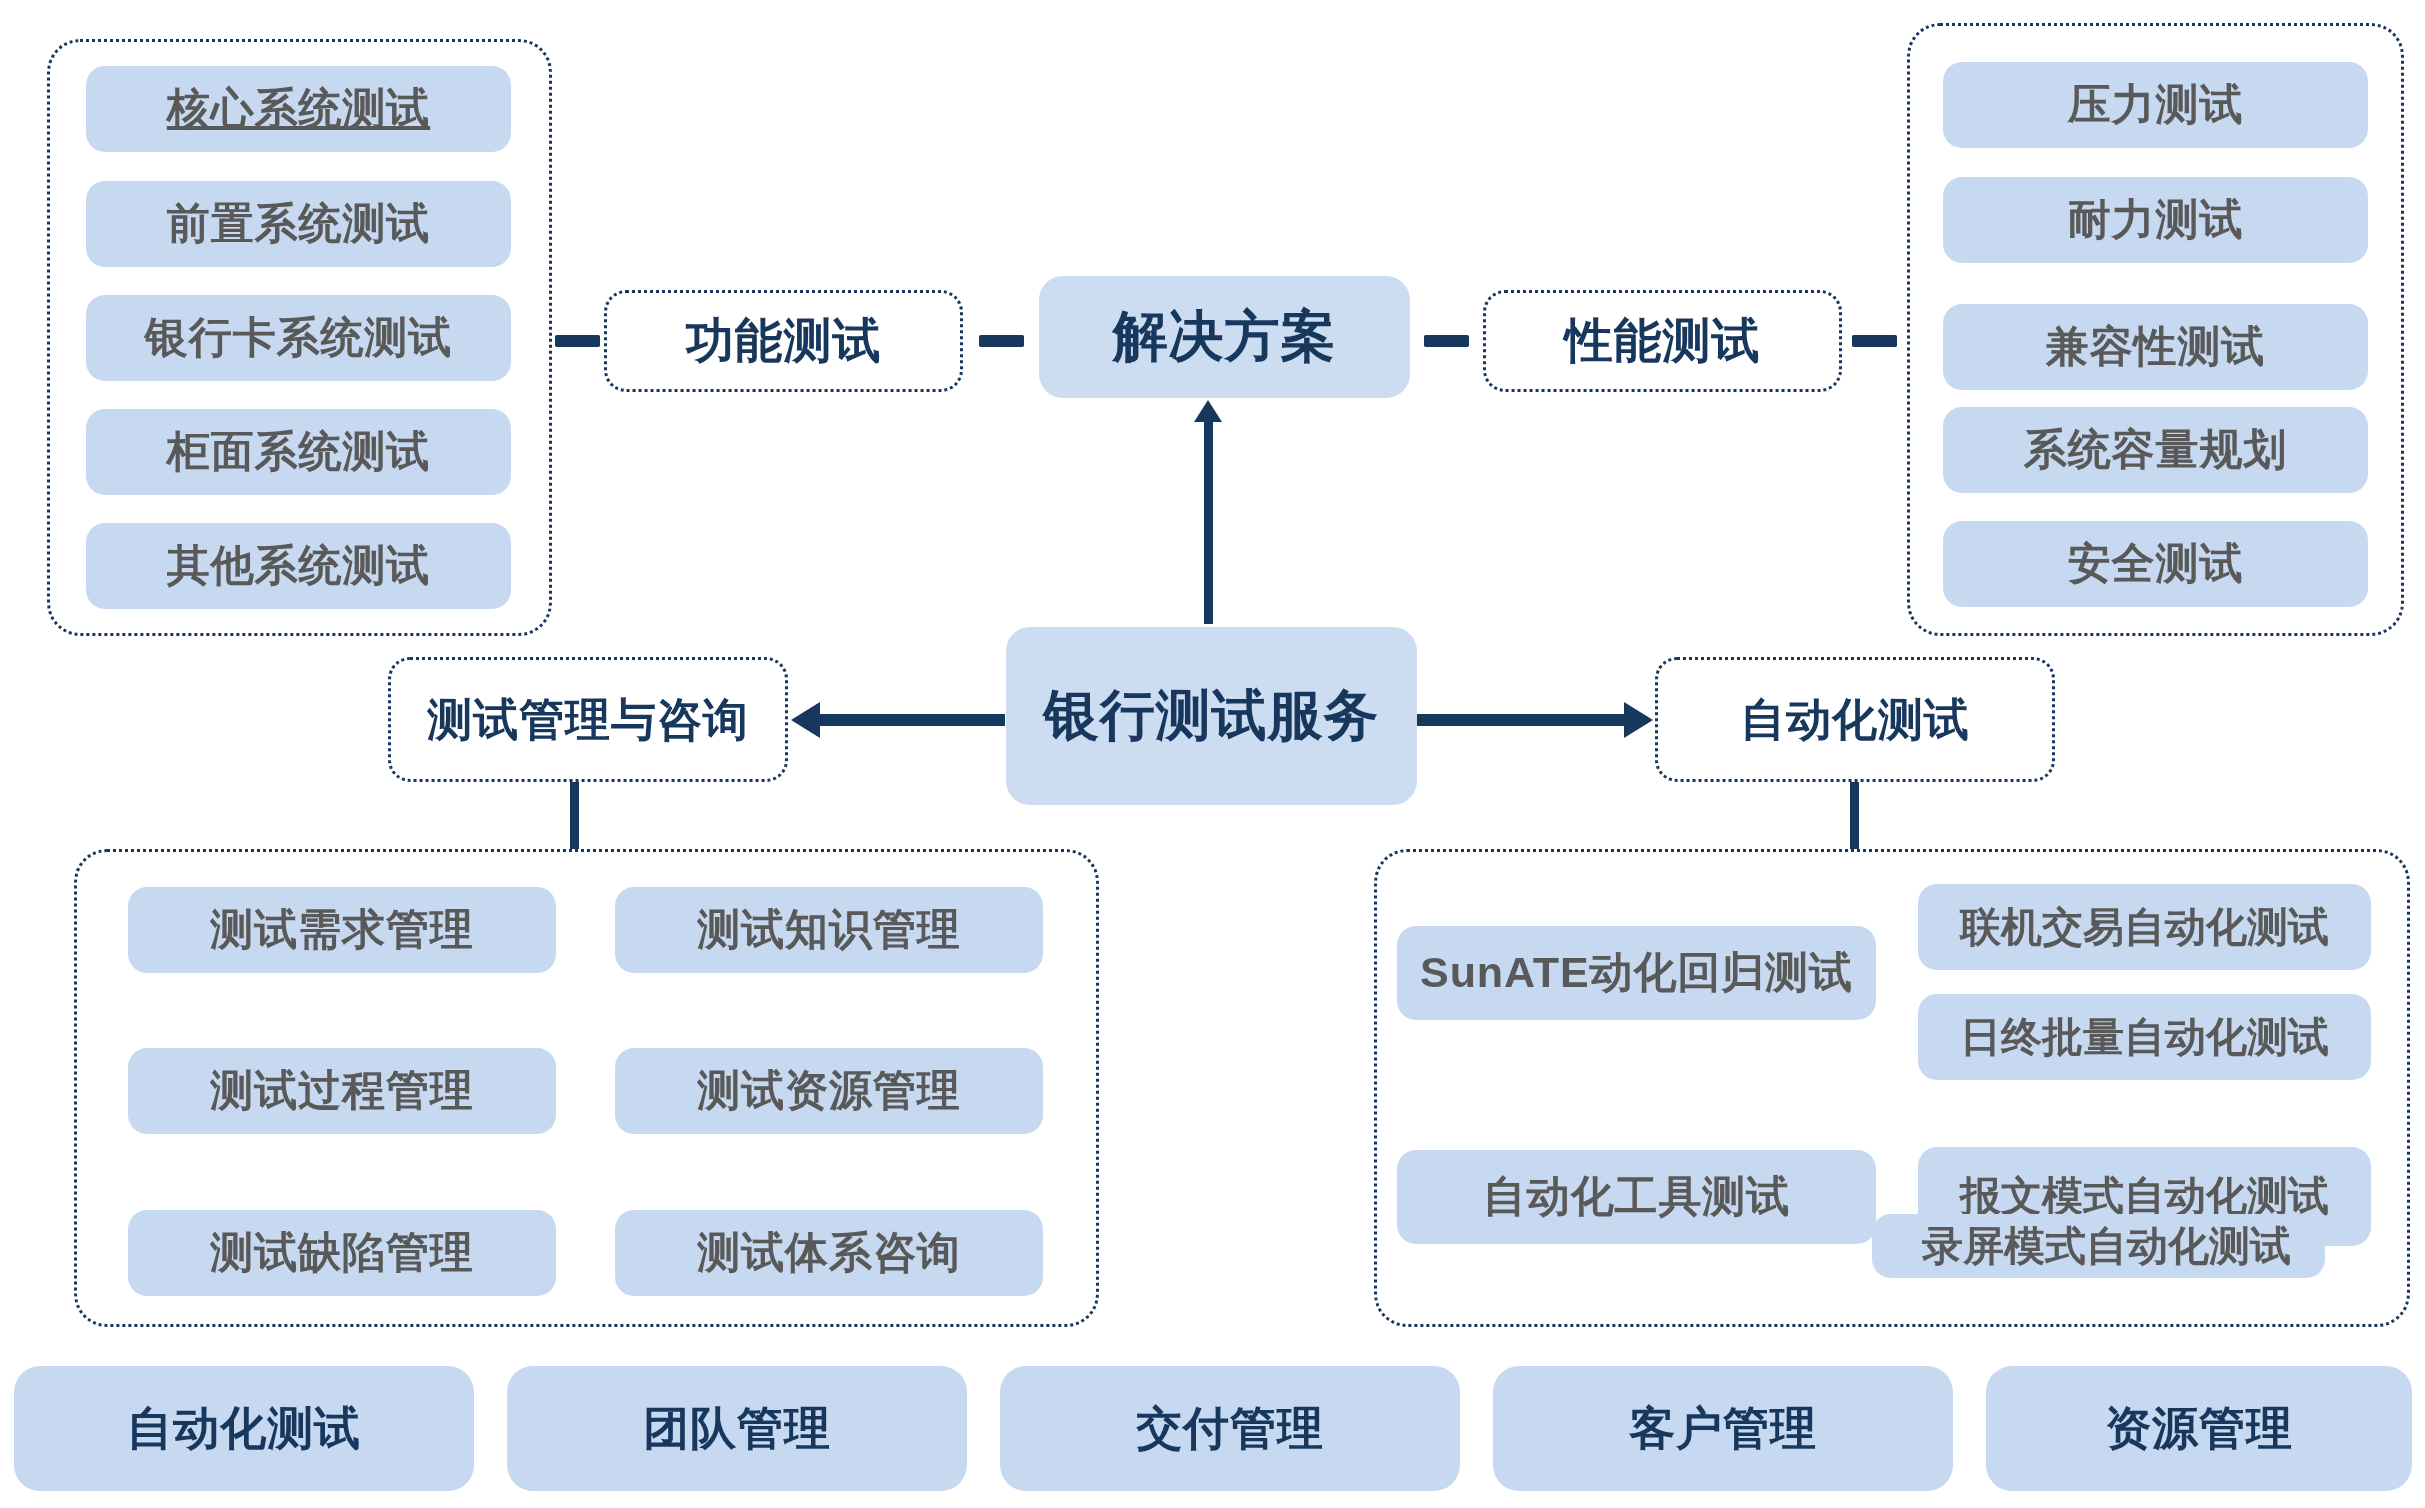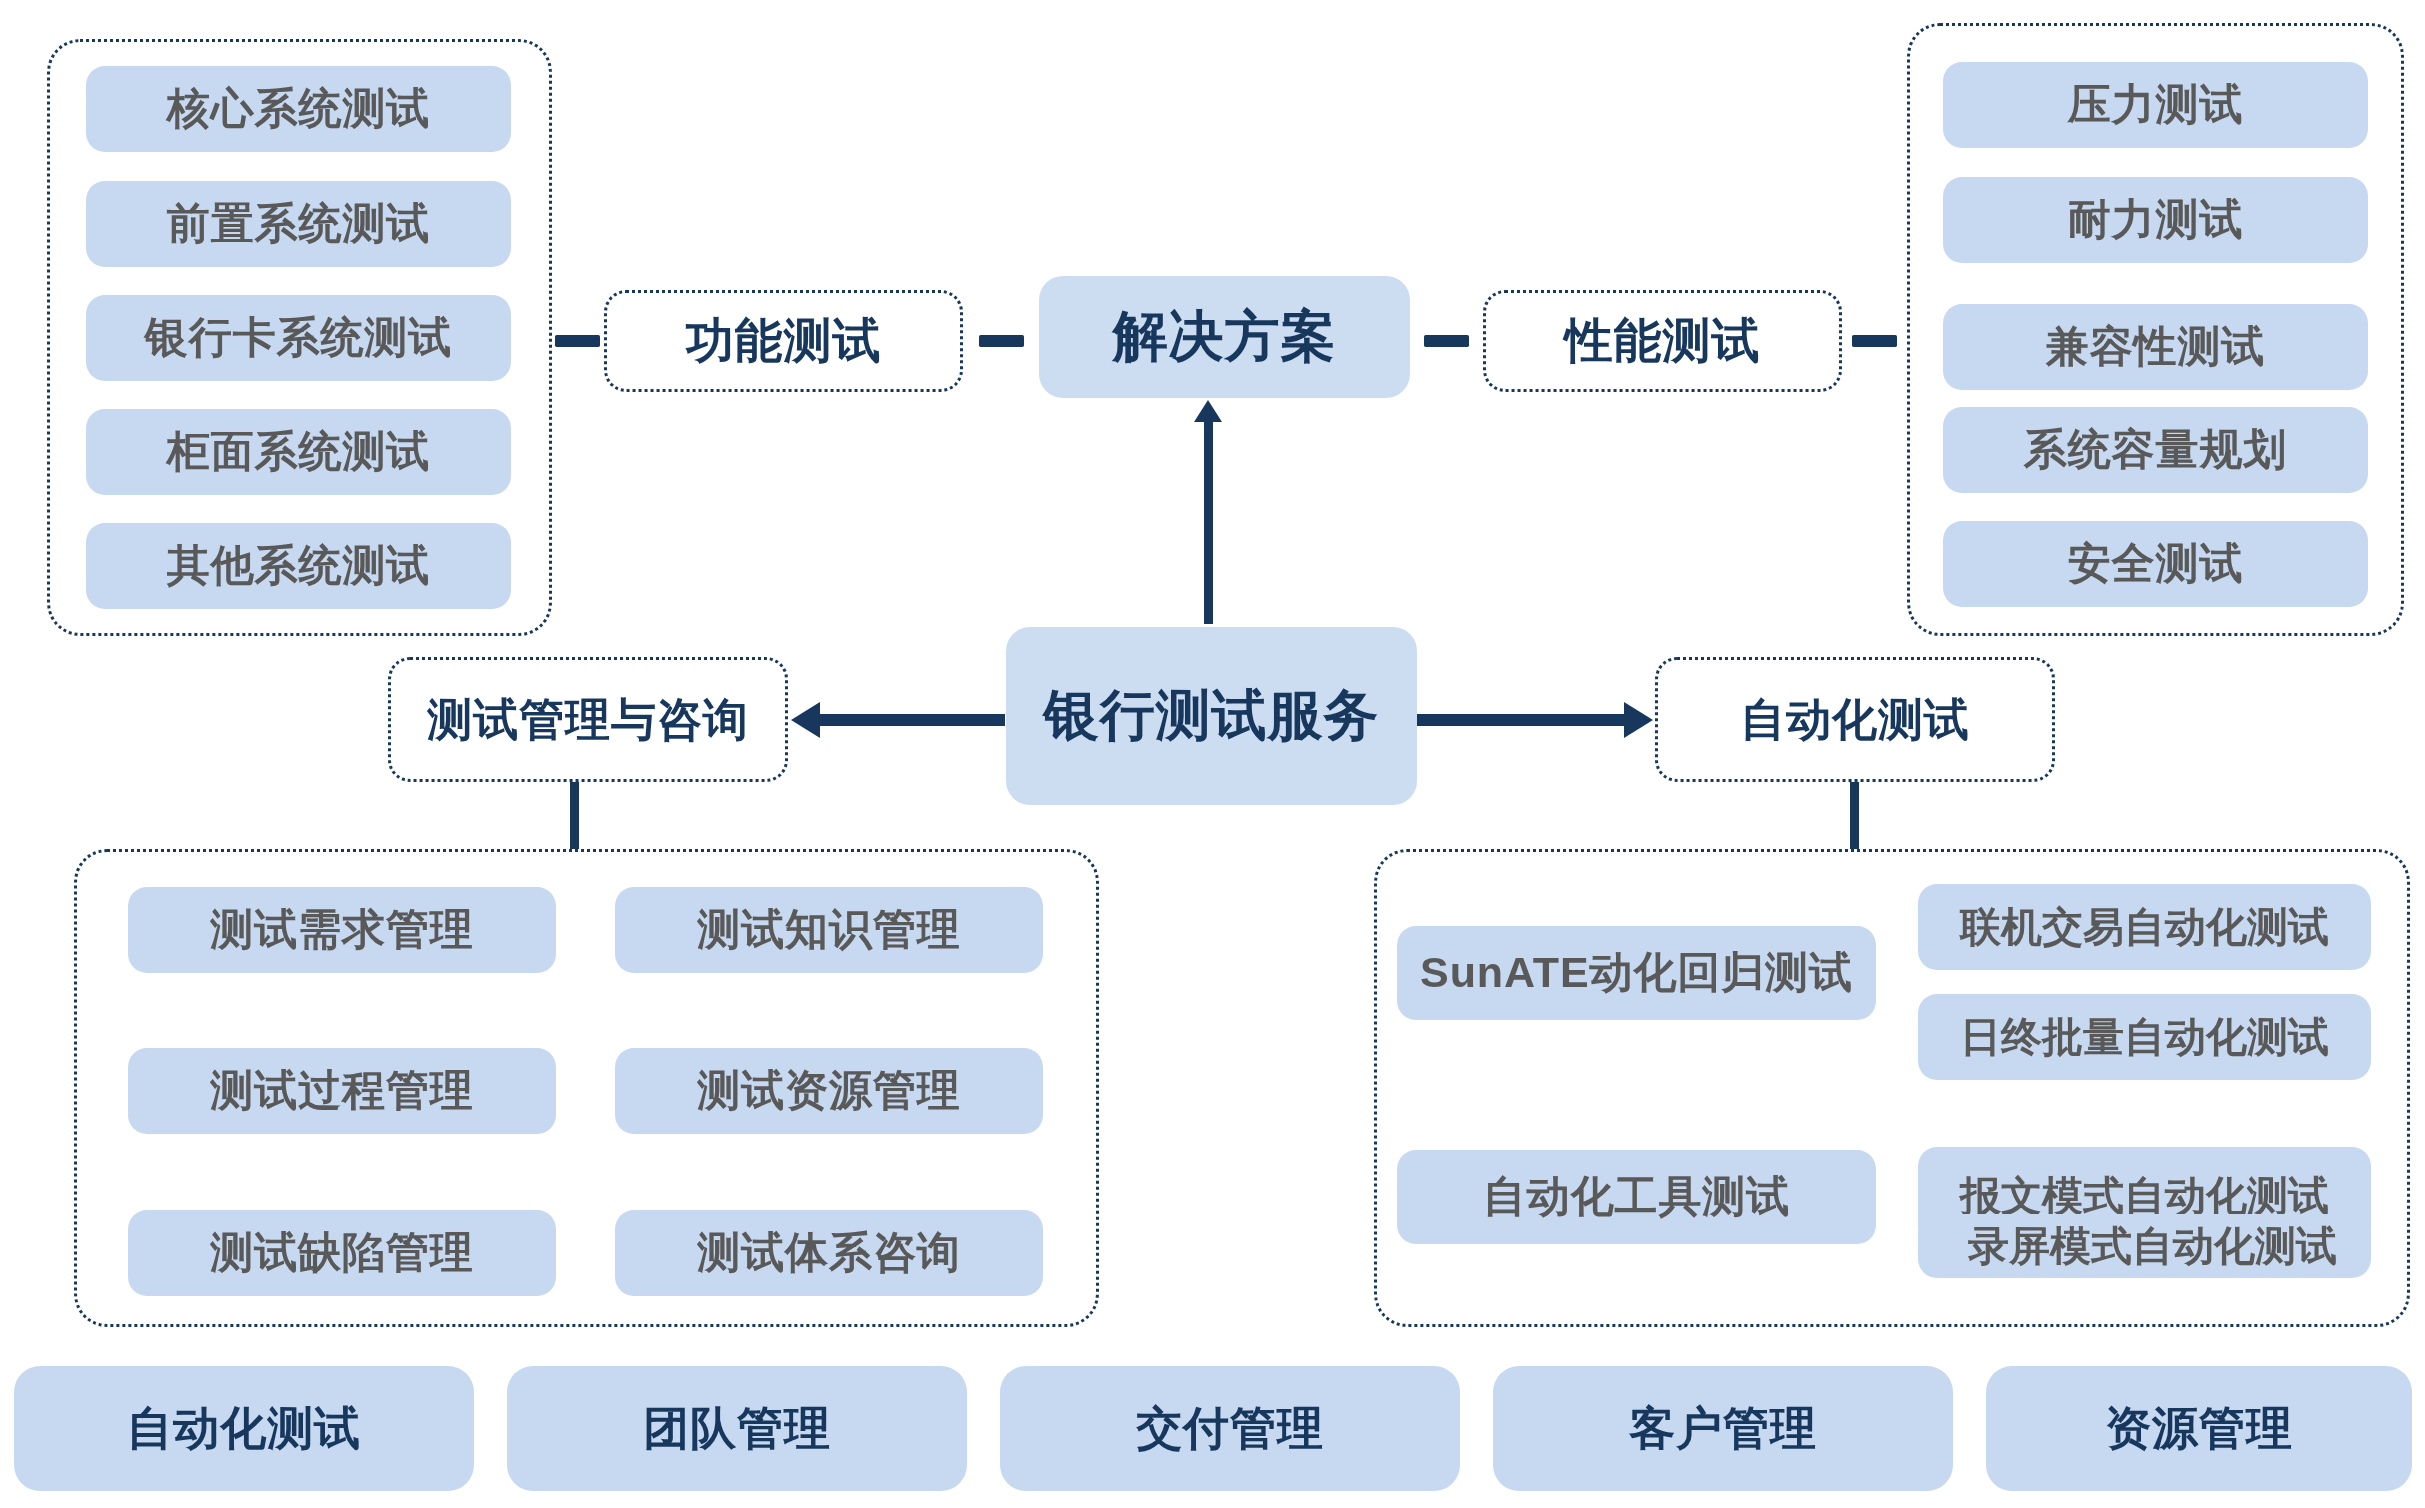"核心系统测试" div.abs { text-decoration: none -> underline }
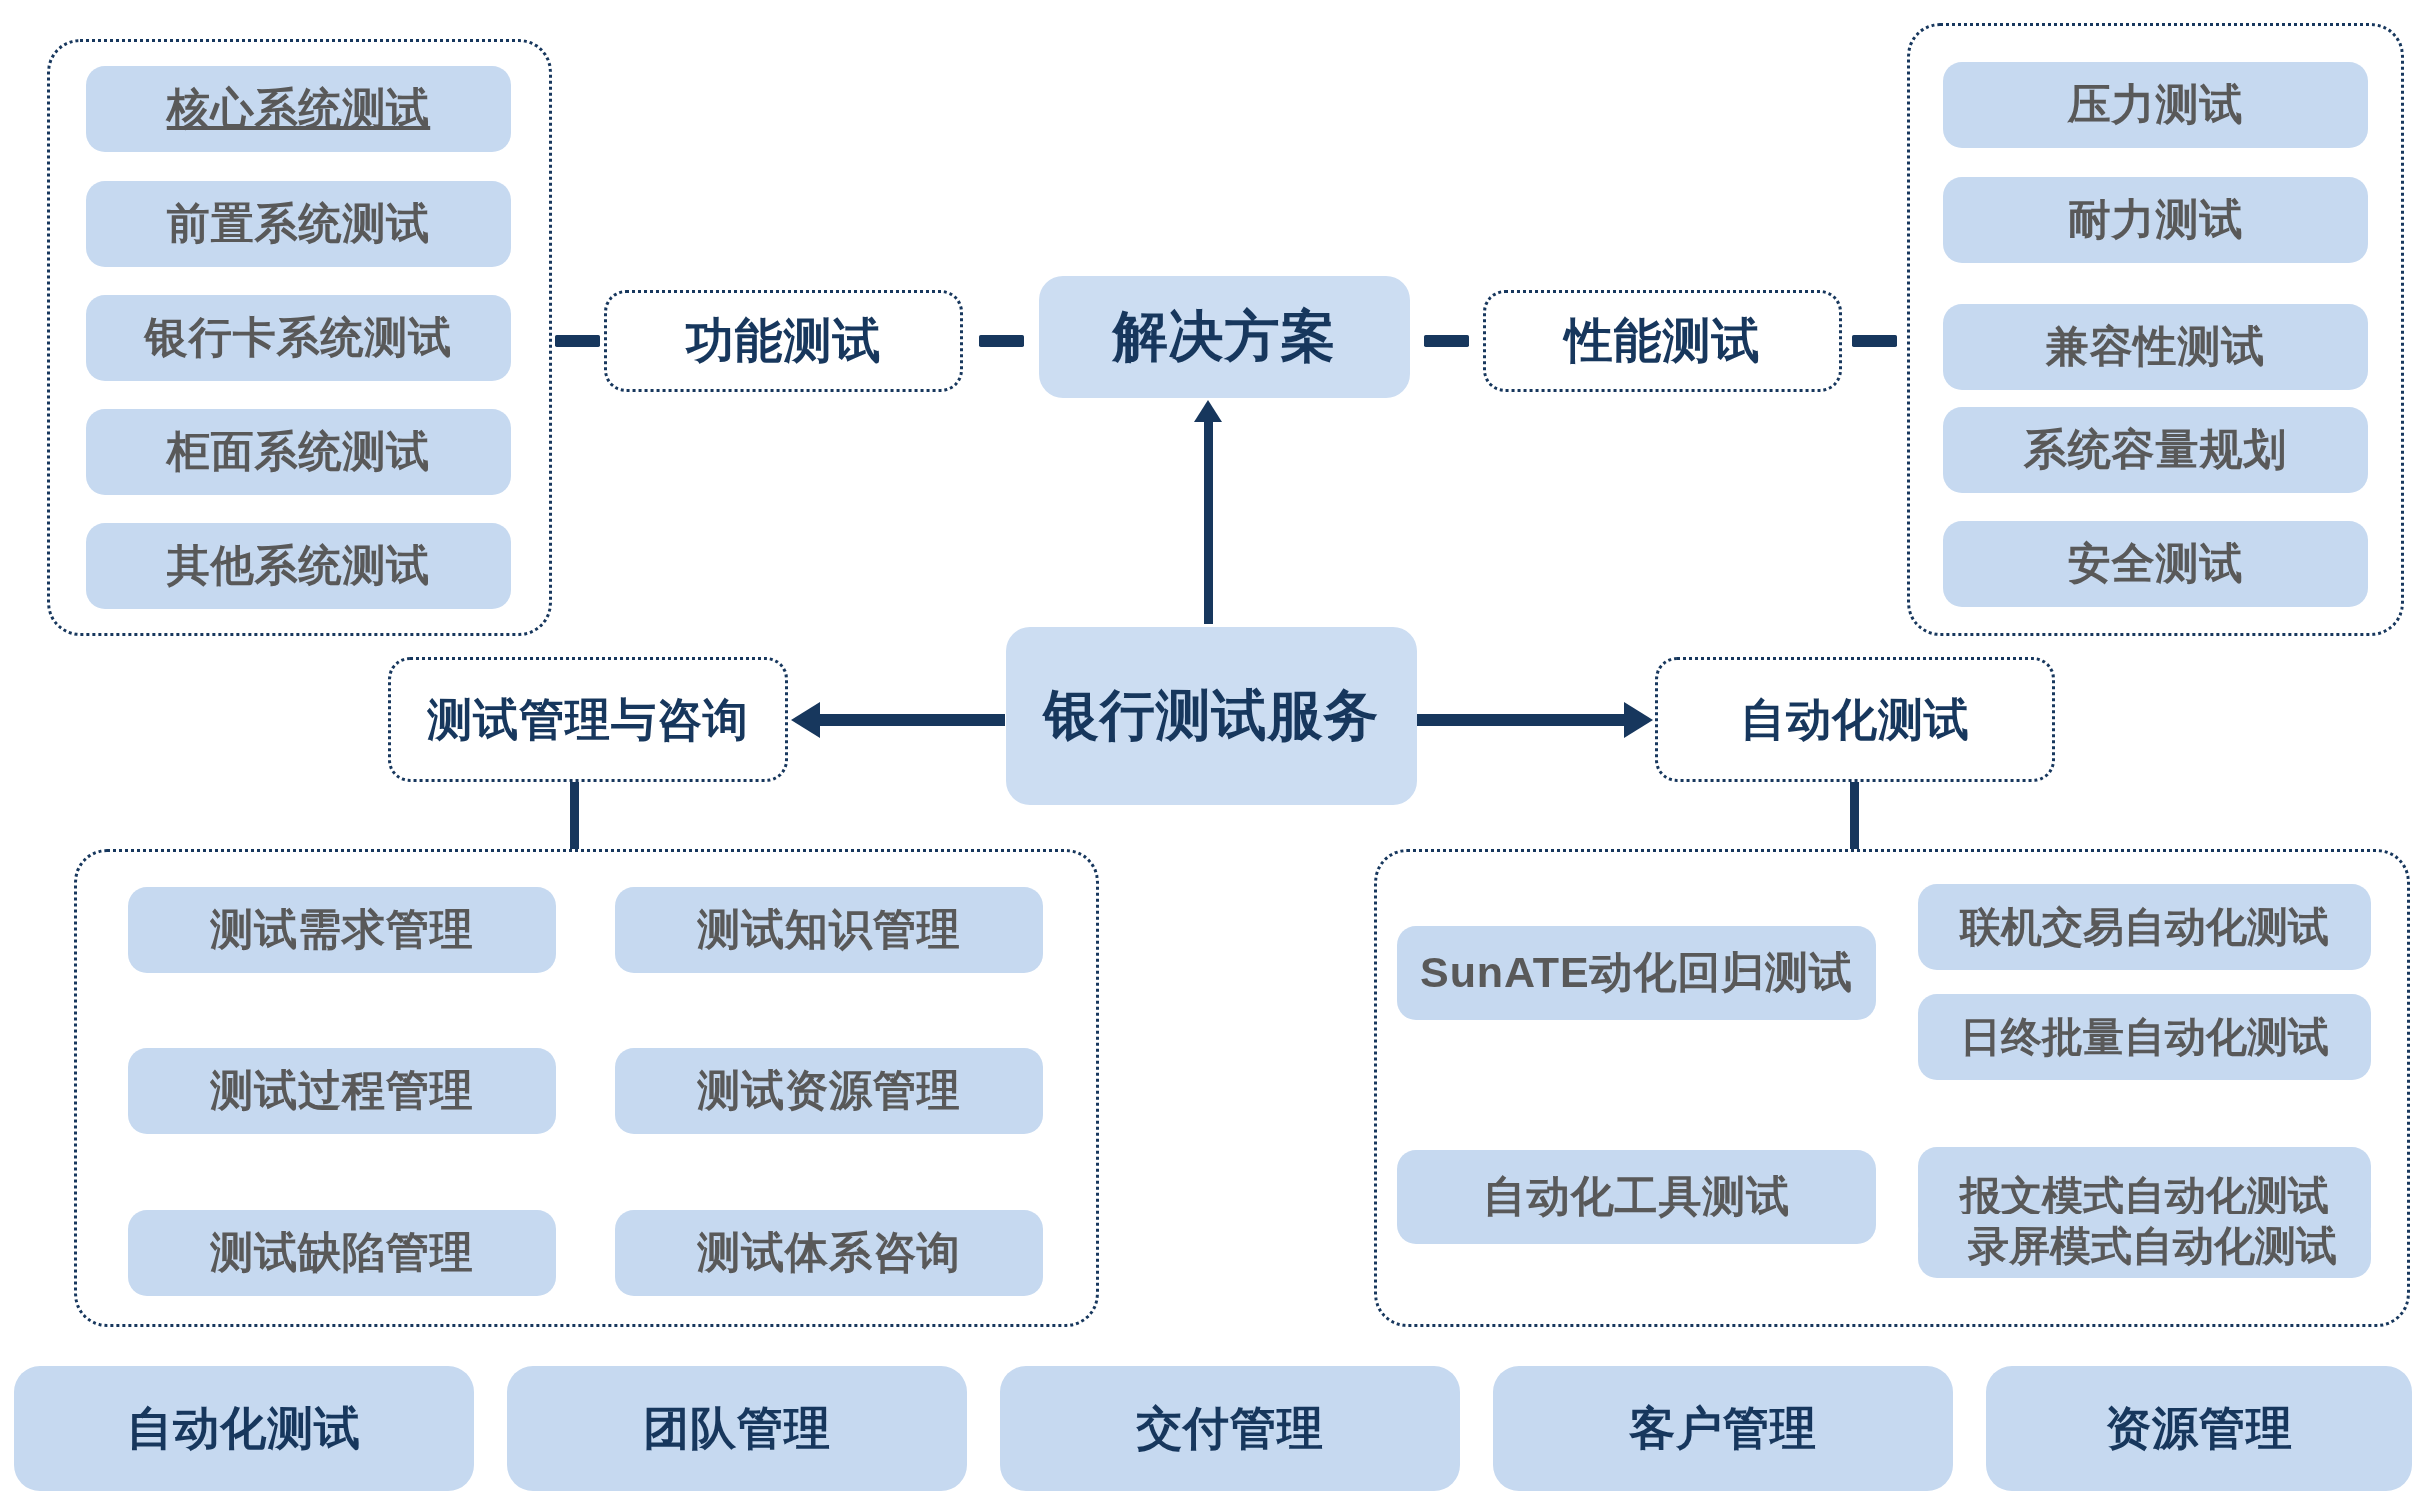"录屏模式自动化测试" div.abs { left: 1918px -> 1872px }
